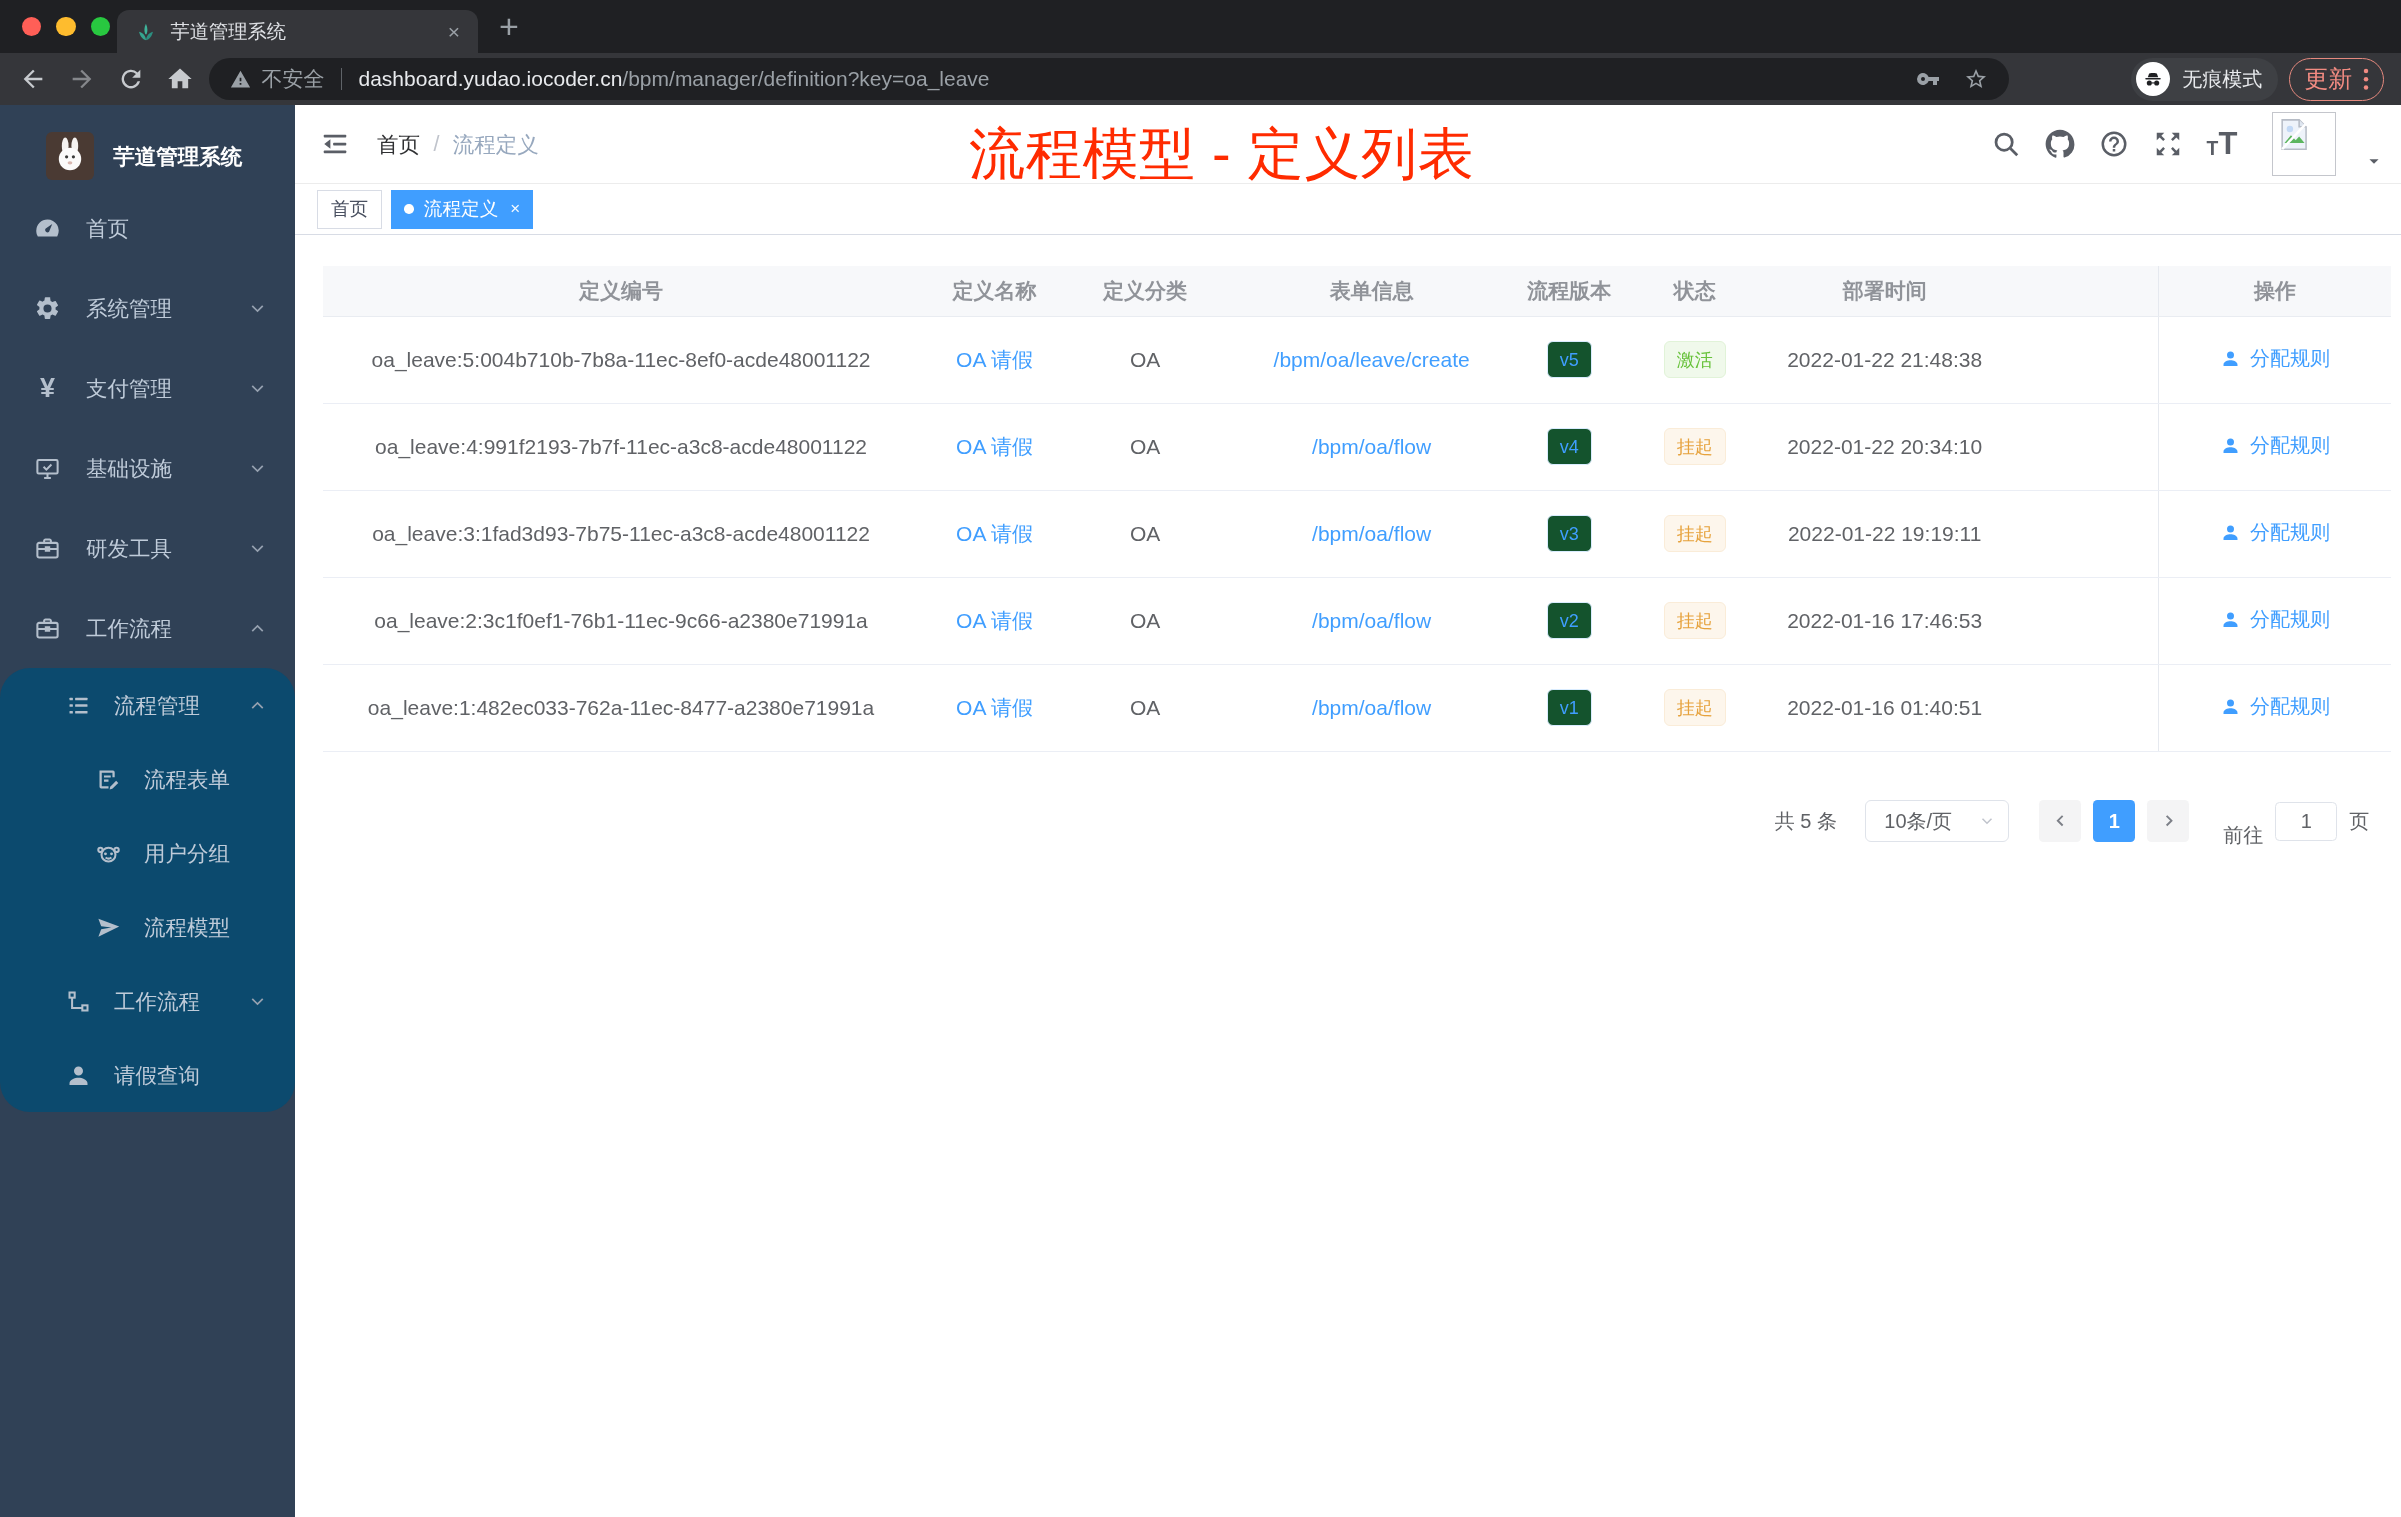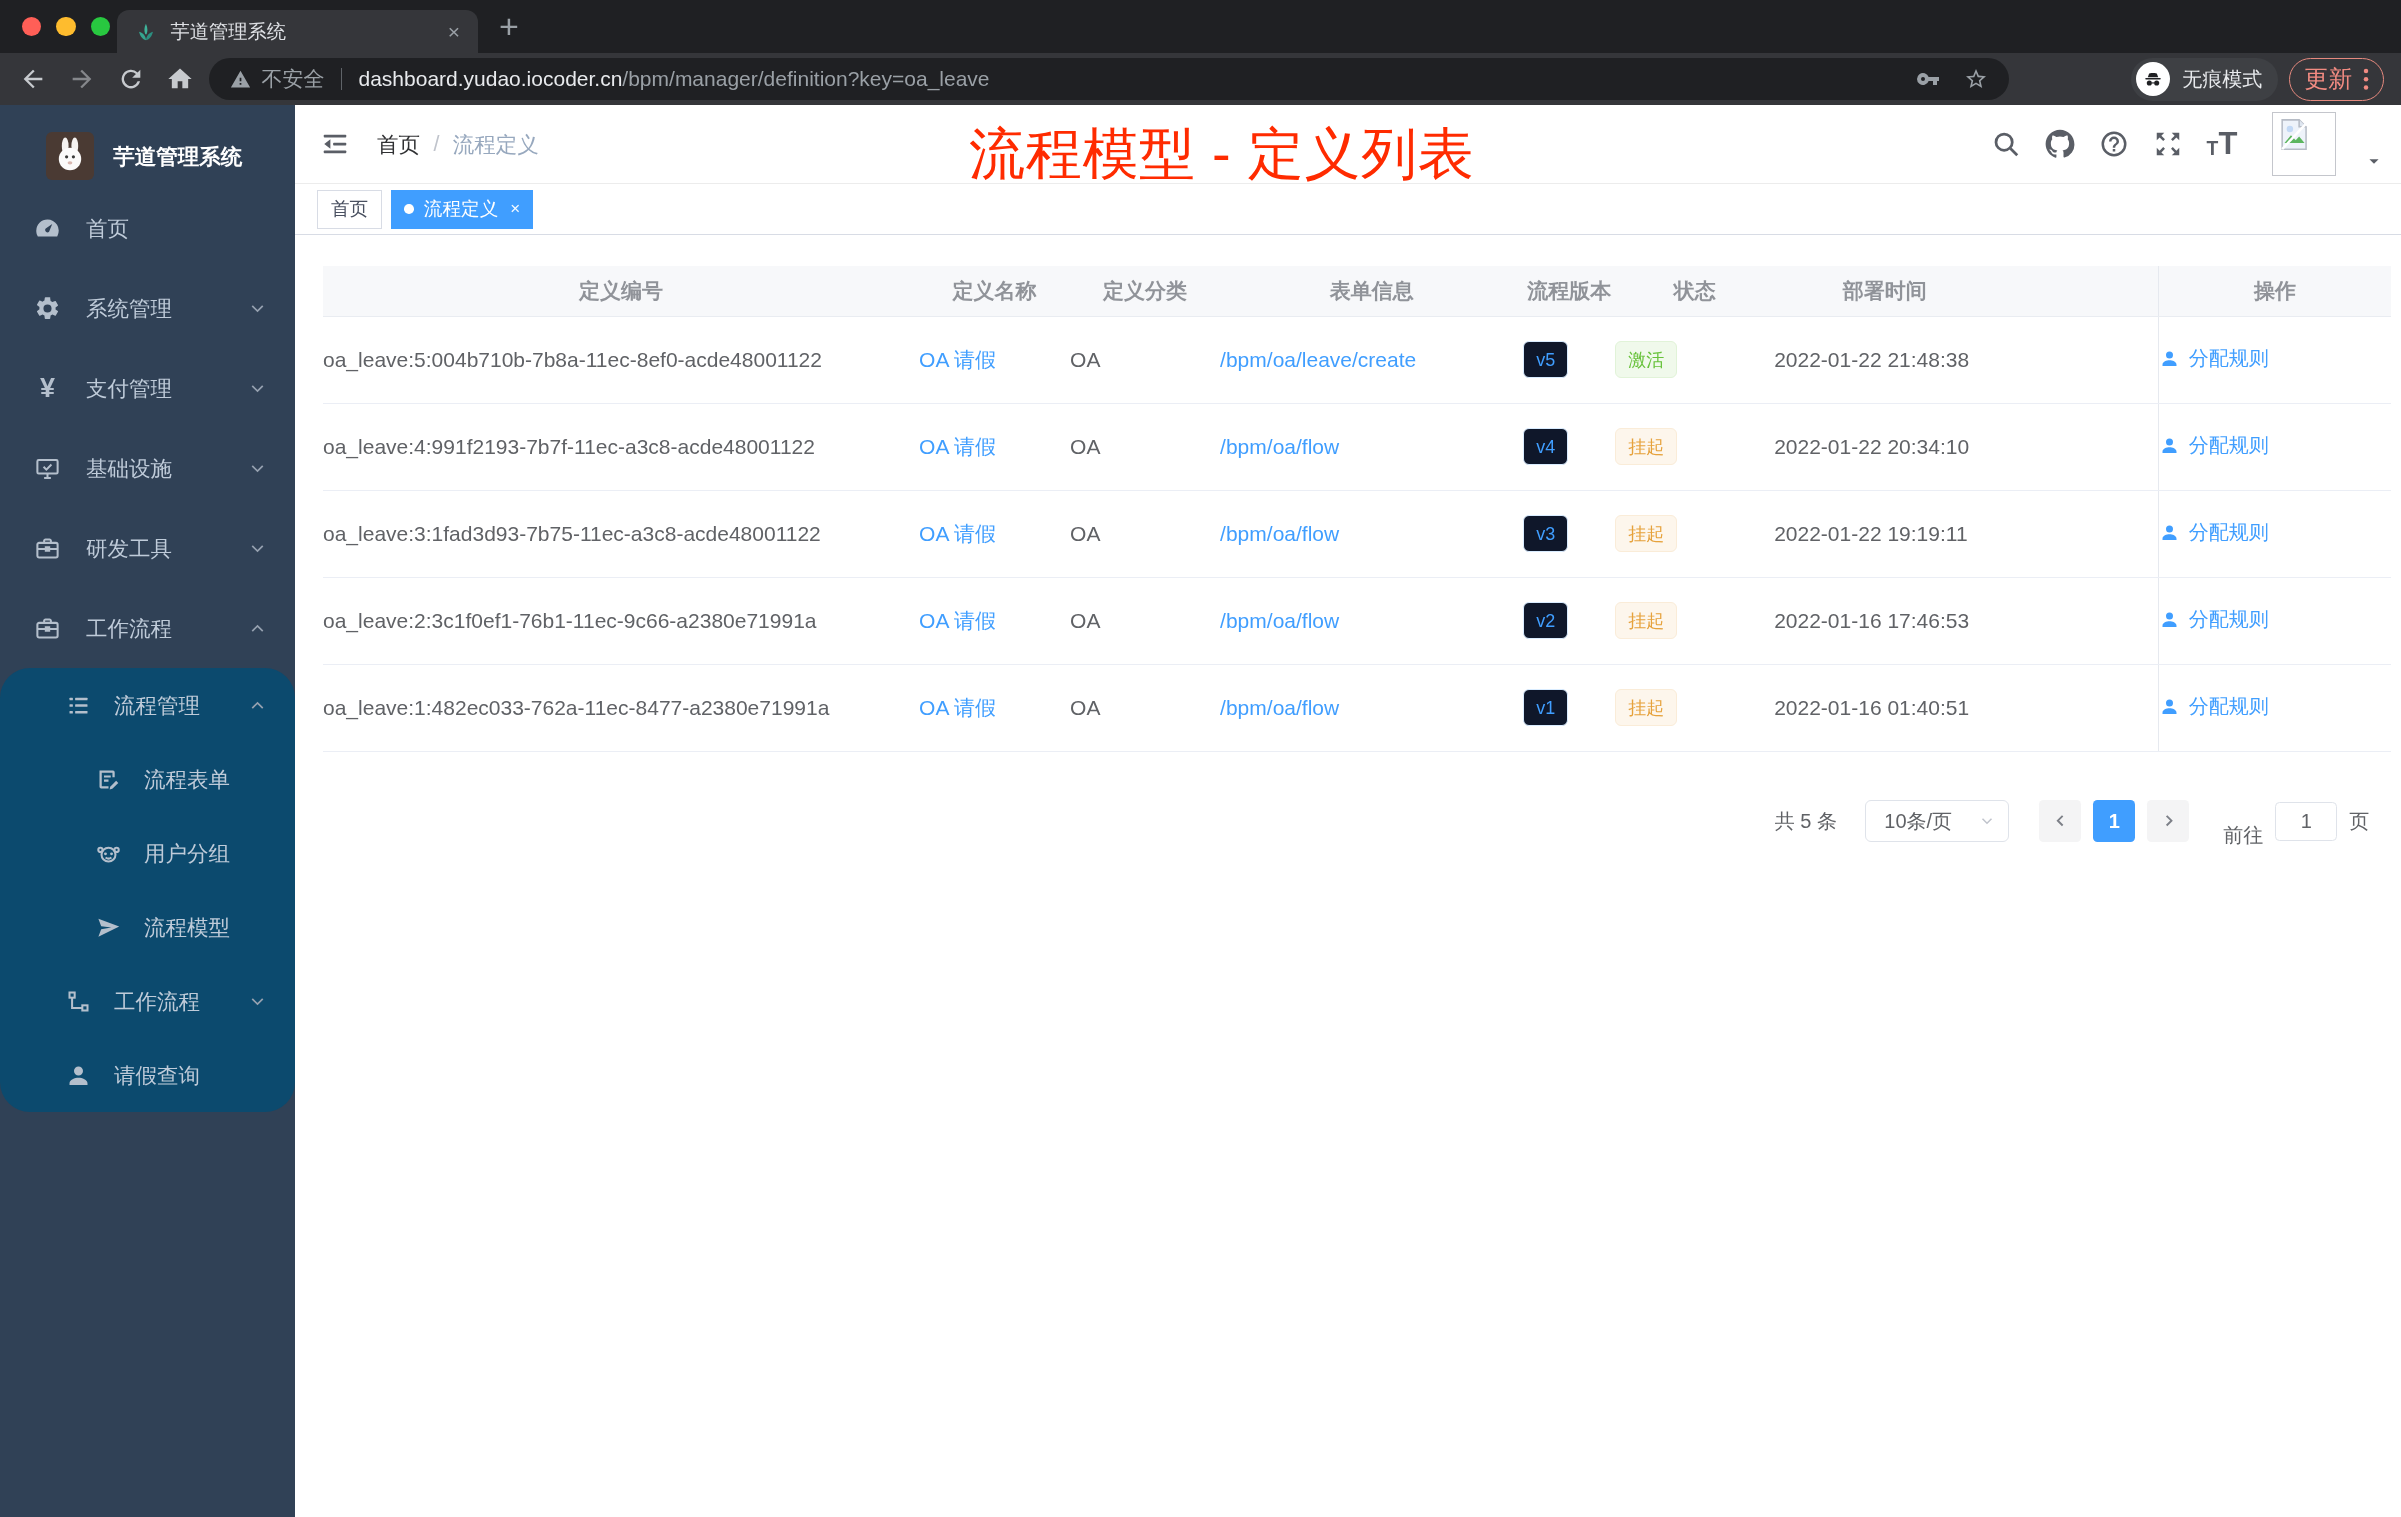"oa_leave:5:004b710b-7b8a-11ec-8ef0-acde4" .def-table td { text-align: left -> center }
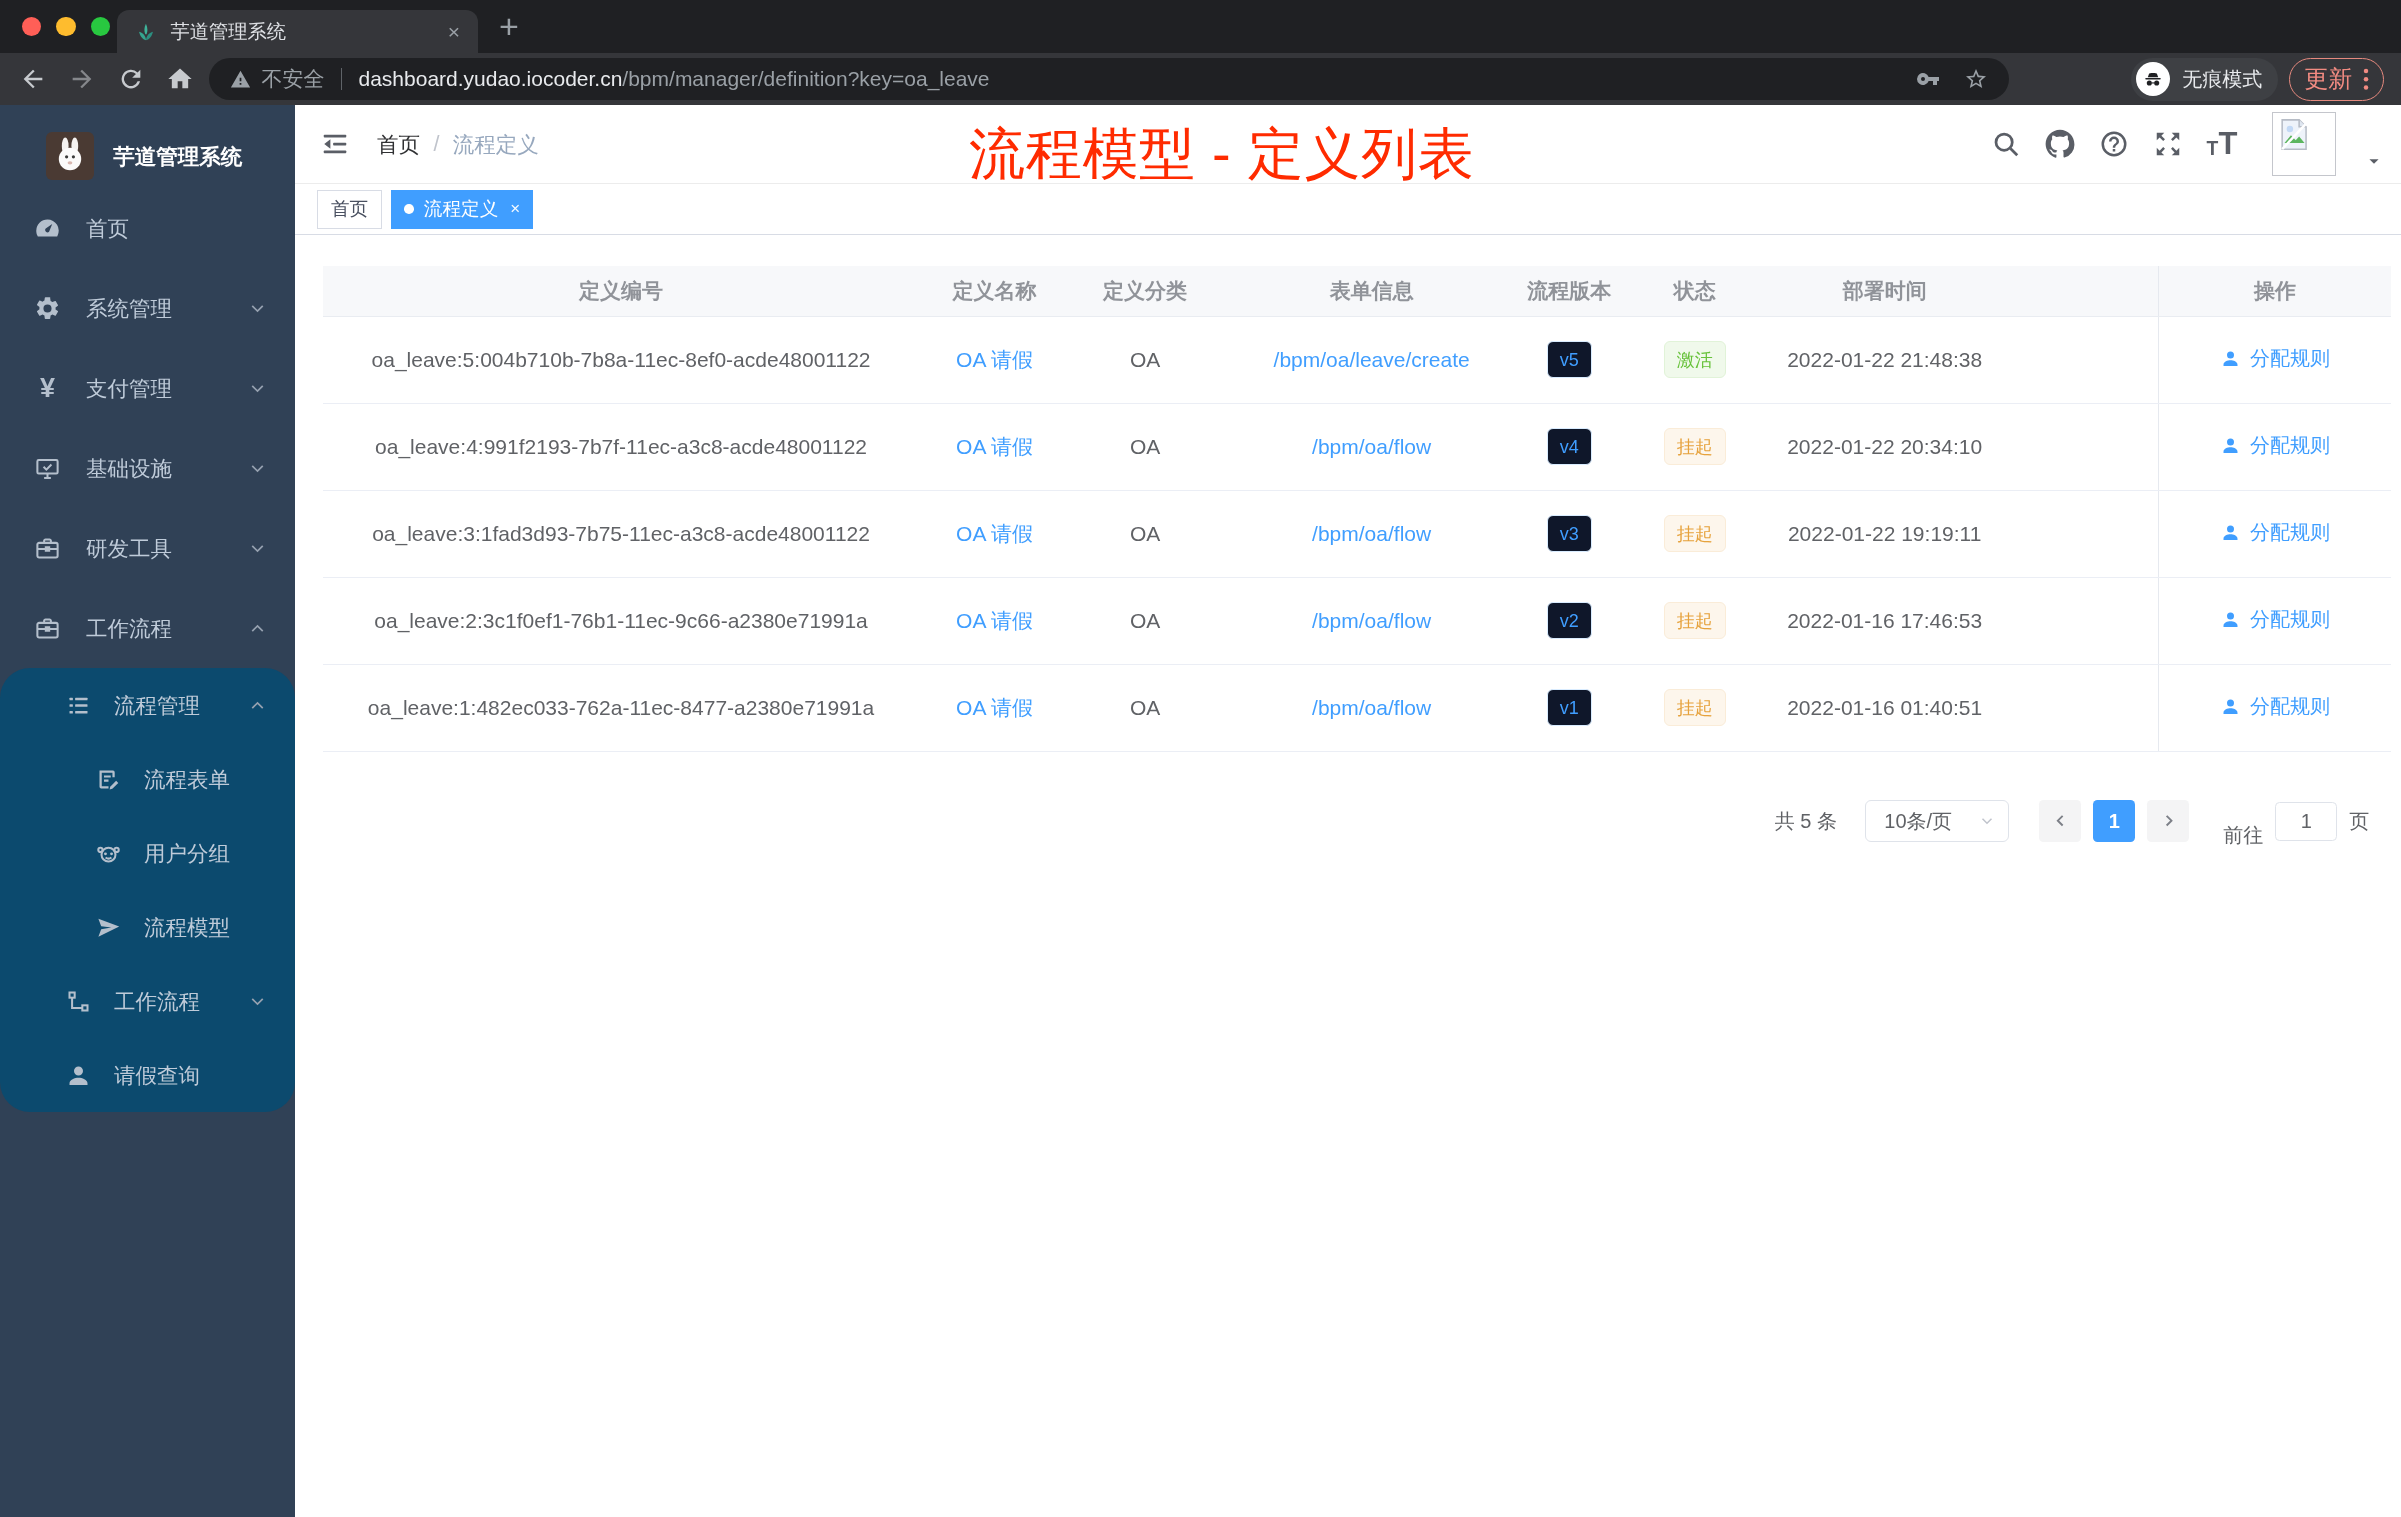"v5" .badge-version { background: #0f172a -> #14532d }
